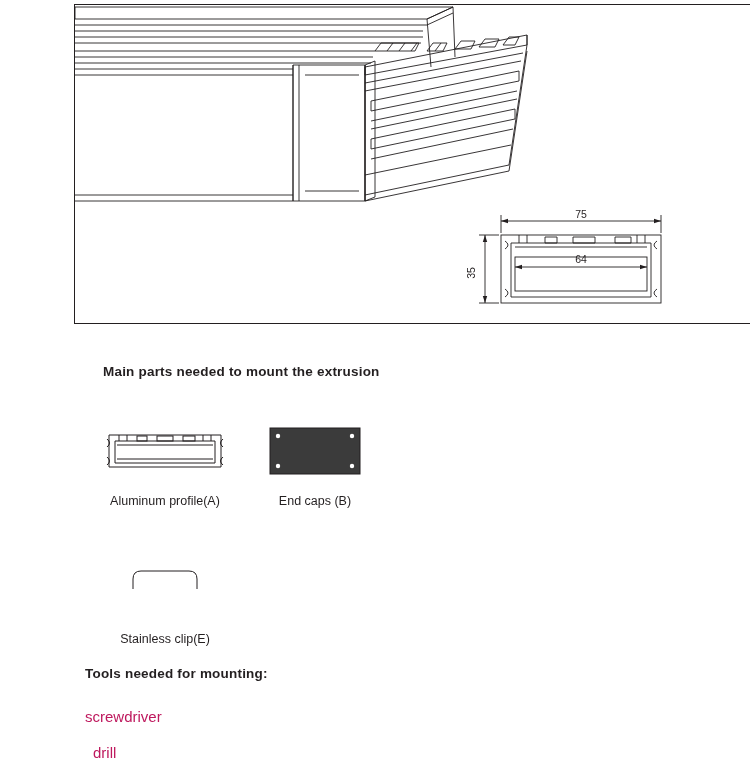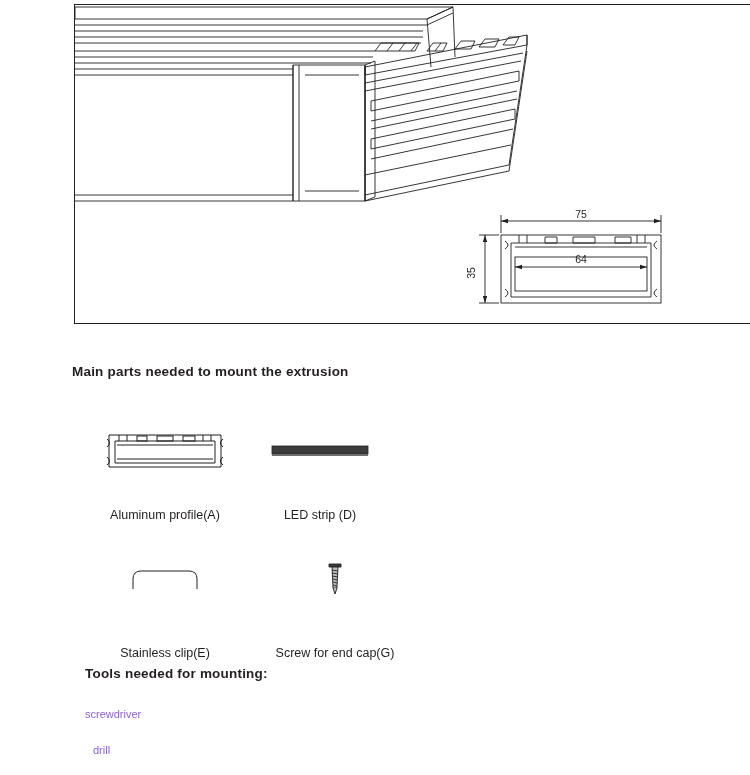"Main parts needed to mount" #main-parts-heading { left: 72px -> 103px }
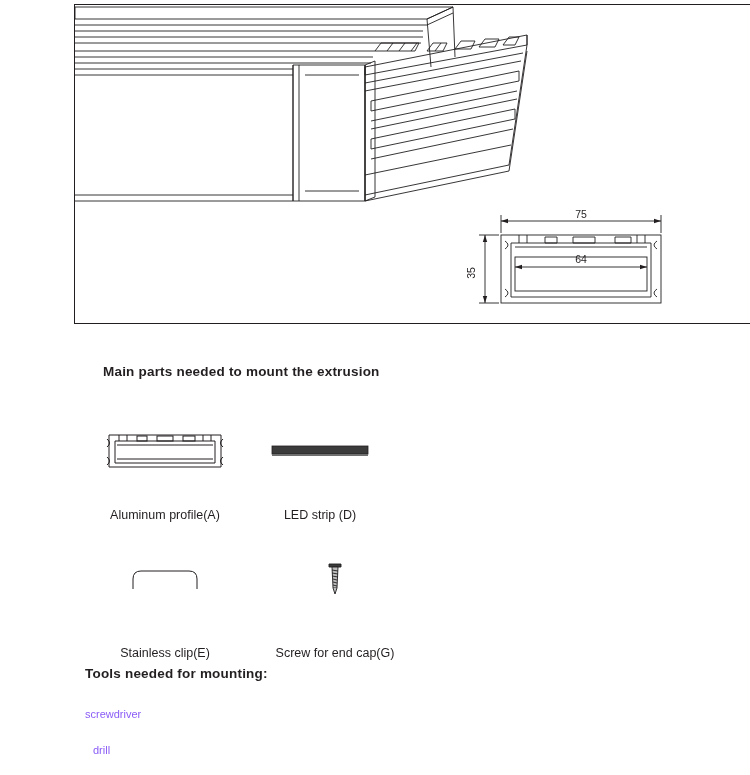"Aluminum profile(A)" .part-cell { gap: 14px -> none }
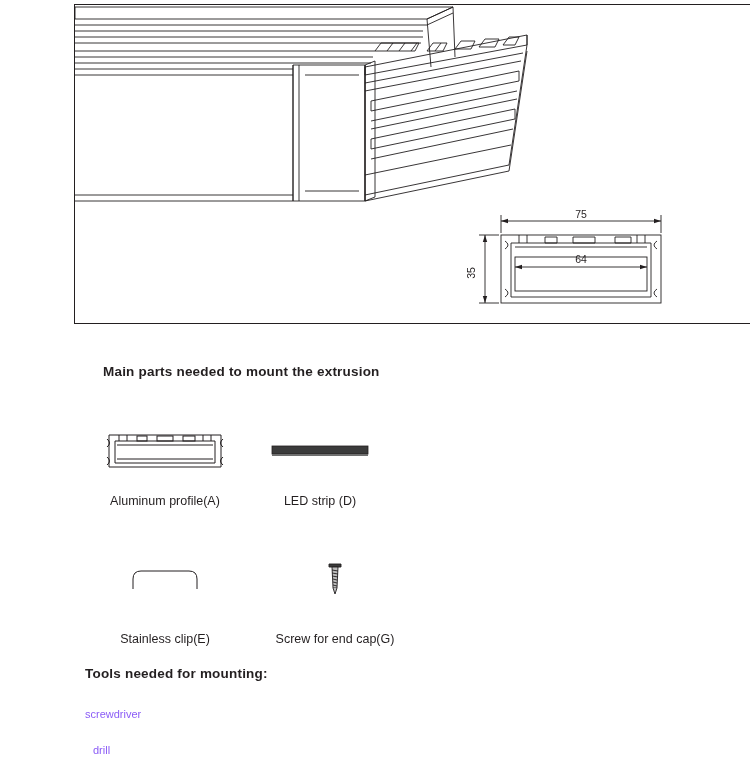"End caps (B)" div.part-cell { html: none -> <div> <div> <svg> <rect></rect> <circle></circle> <circle></circle> <circle></circle> <circle></circle> </svg> </div> <div>End caps (B)</div> </div> }
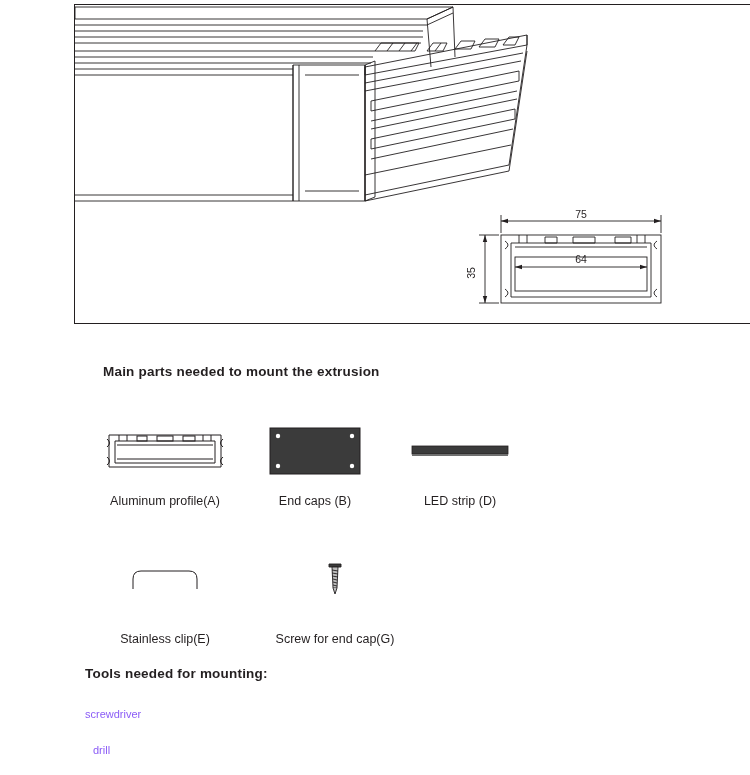"LED strip (D)" div.part-cell { html: <div> <div> <svg> <rect></rect> <rect></rect> </svg> </div> <div>LED strip (D)</div> </div> -> none }
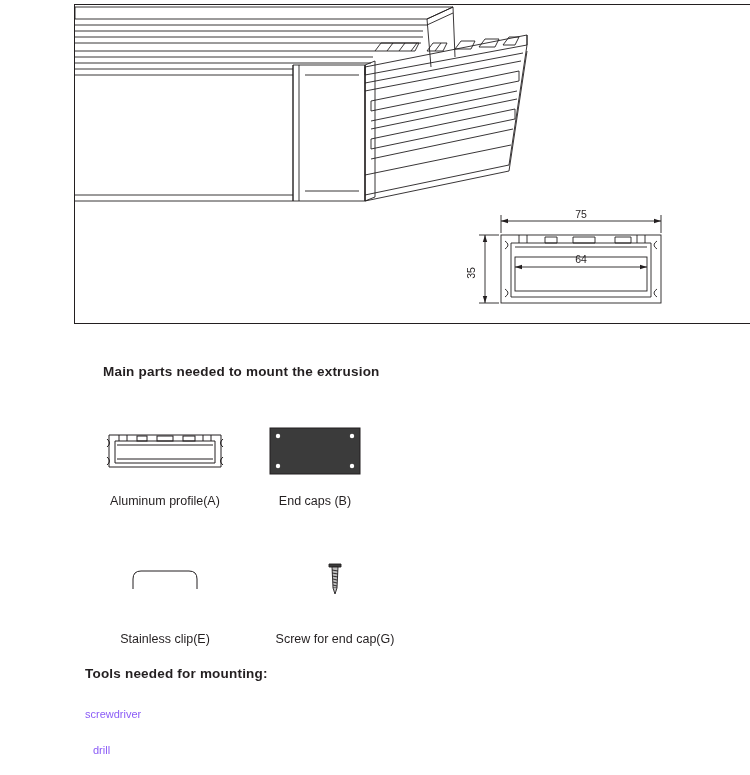"Screw for end cap(G)" div.part-cell { html: <div> <div> <svg> <g> <path></path> <path></path> <path></path> <path></path> <path></path> <path></path> <path></path> <path></path> <path></path> </g> </svg> </div> <div>Screw for end cap(G)</div> </div> -> none }
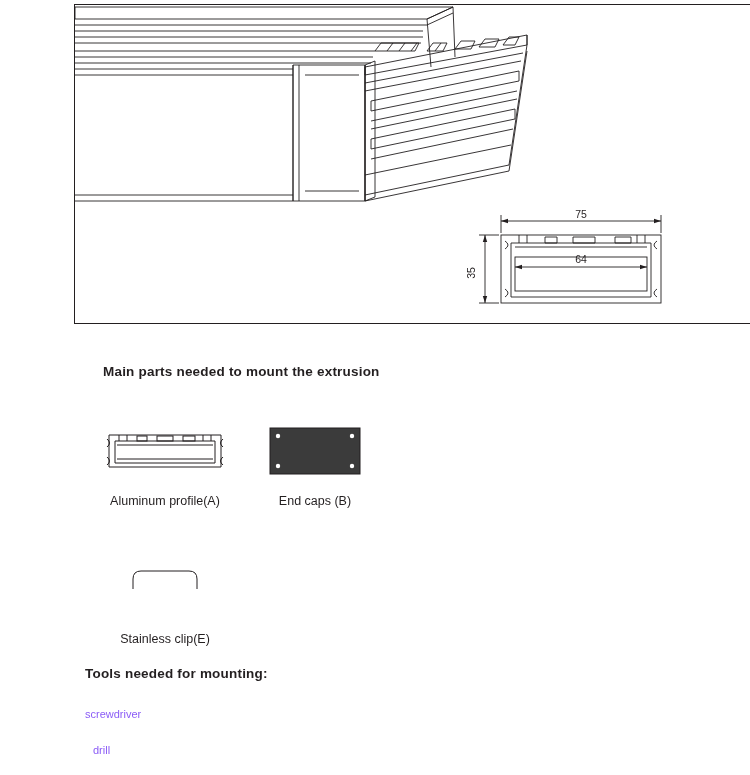"screwdriver" .body-text { color: #8b5cf6 -> #be185d; font-size: 11px -> 15px }
